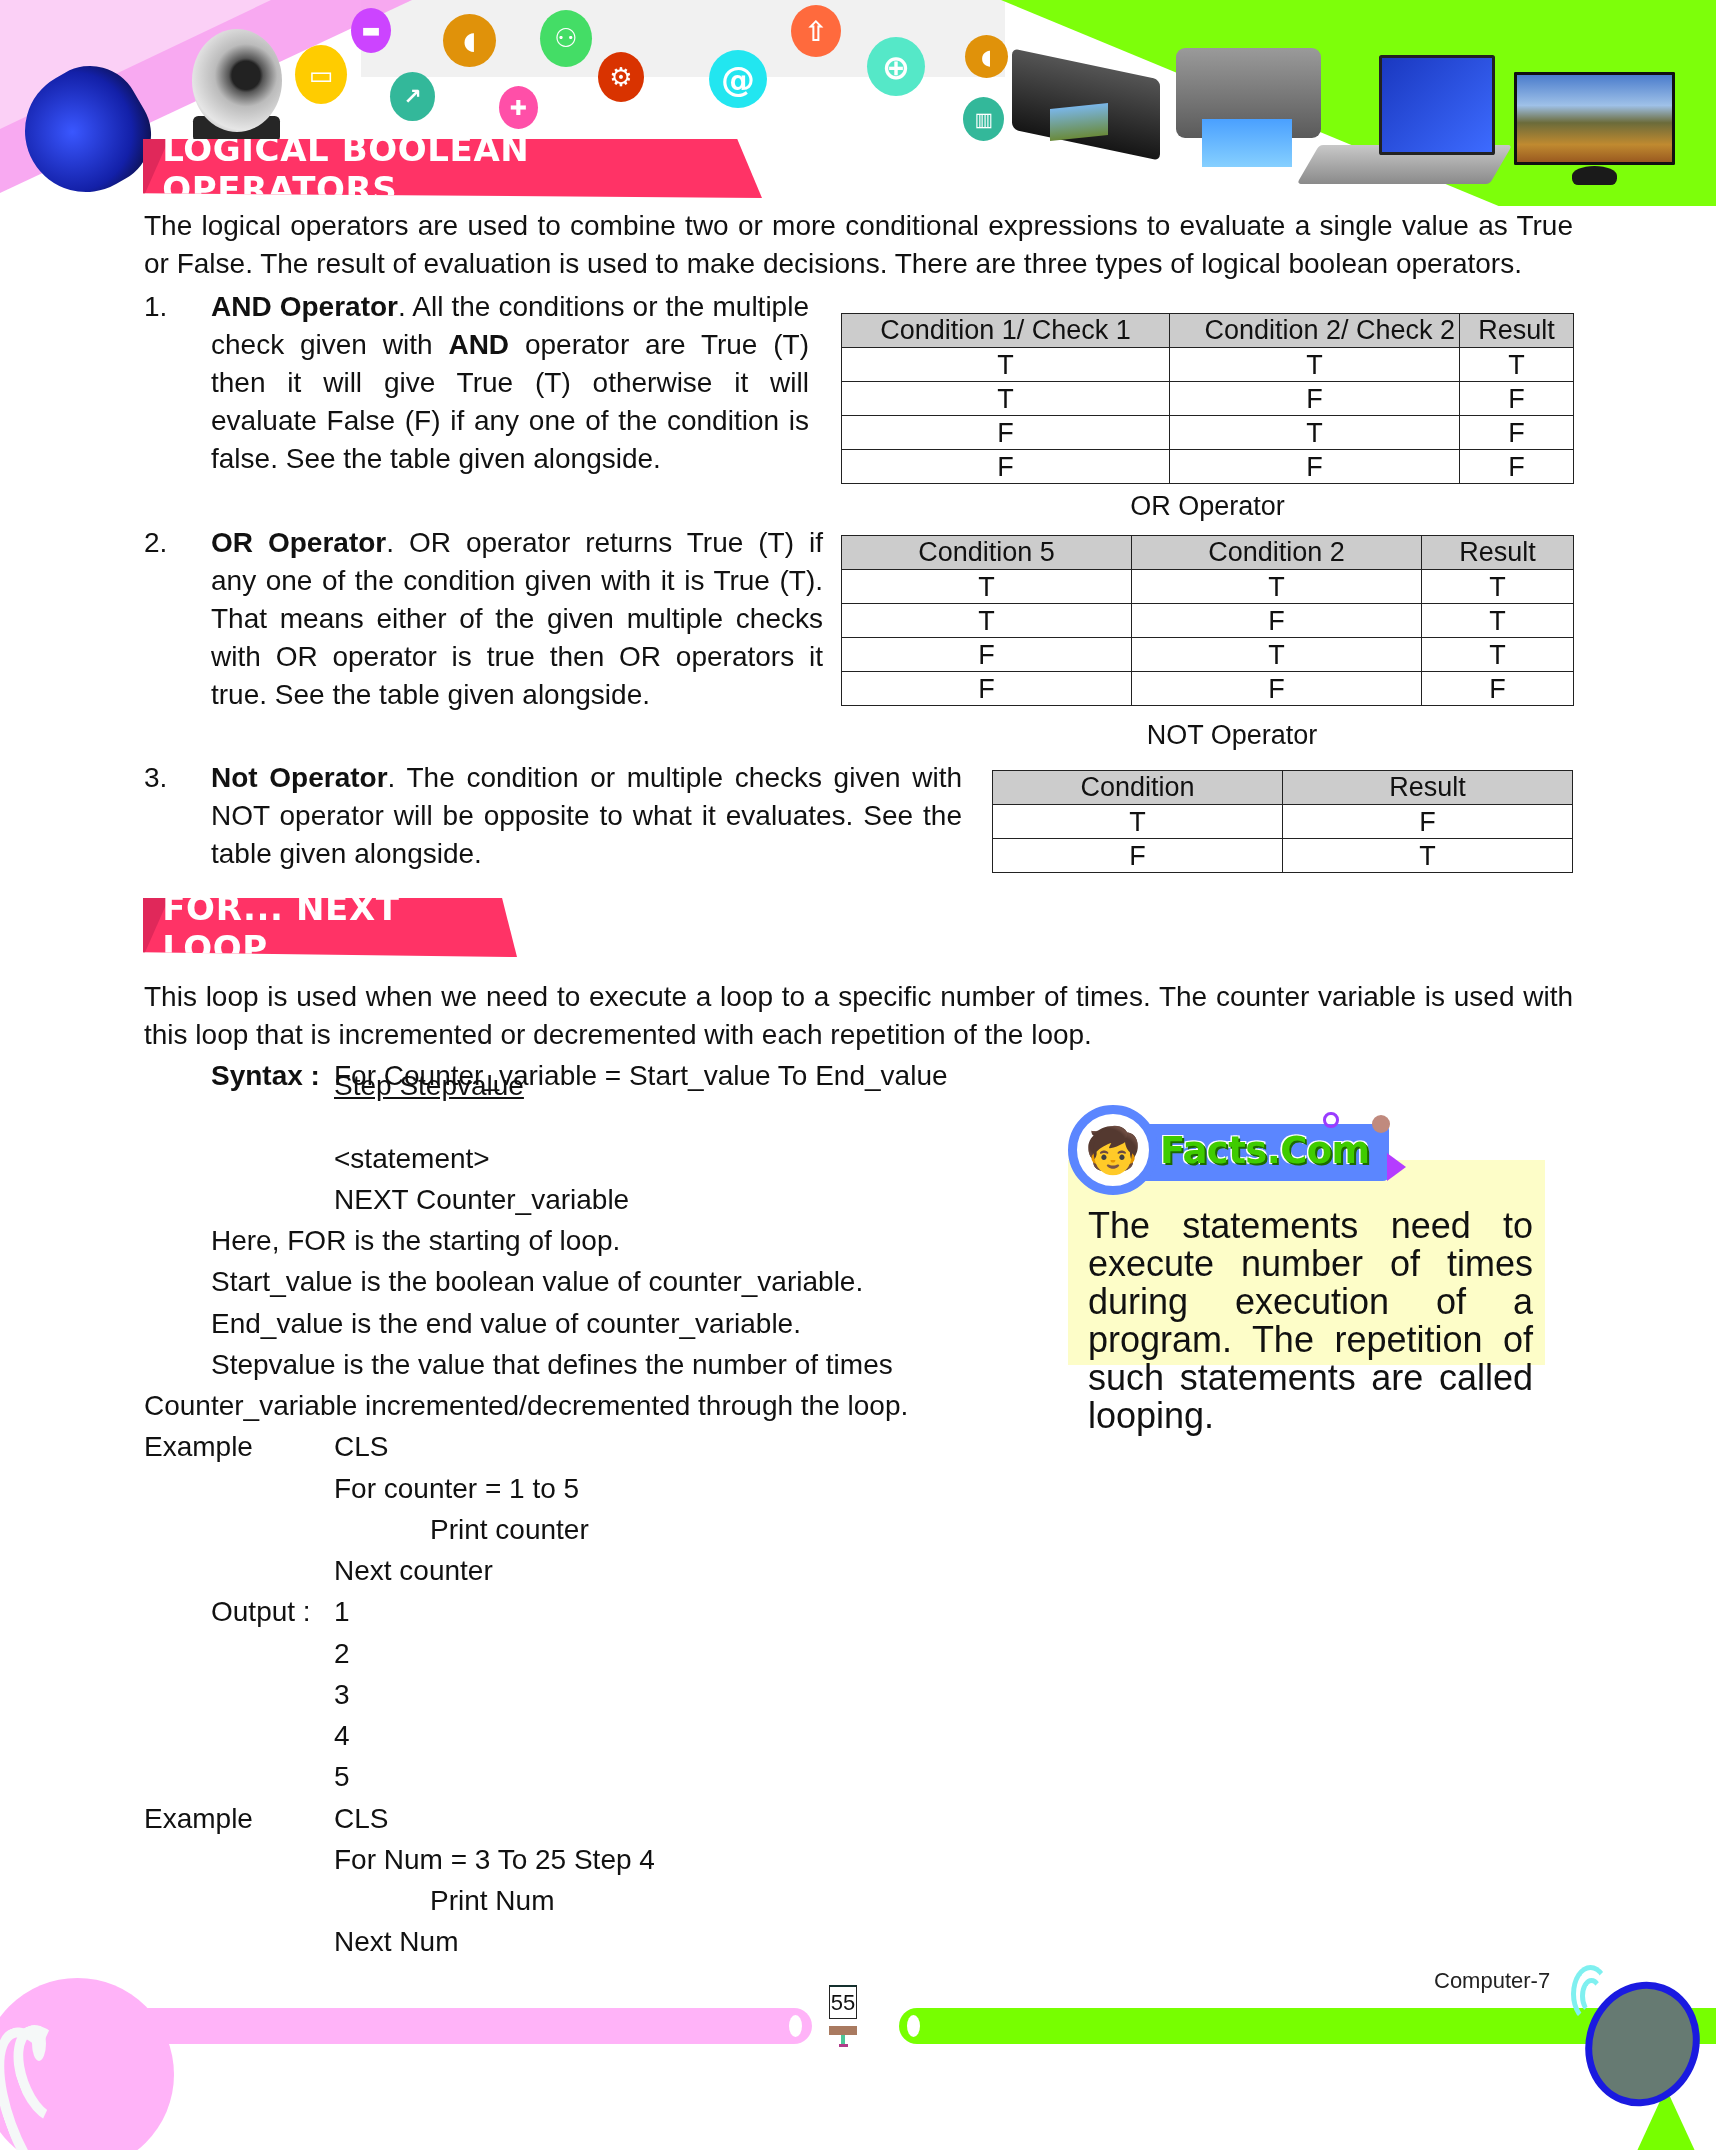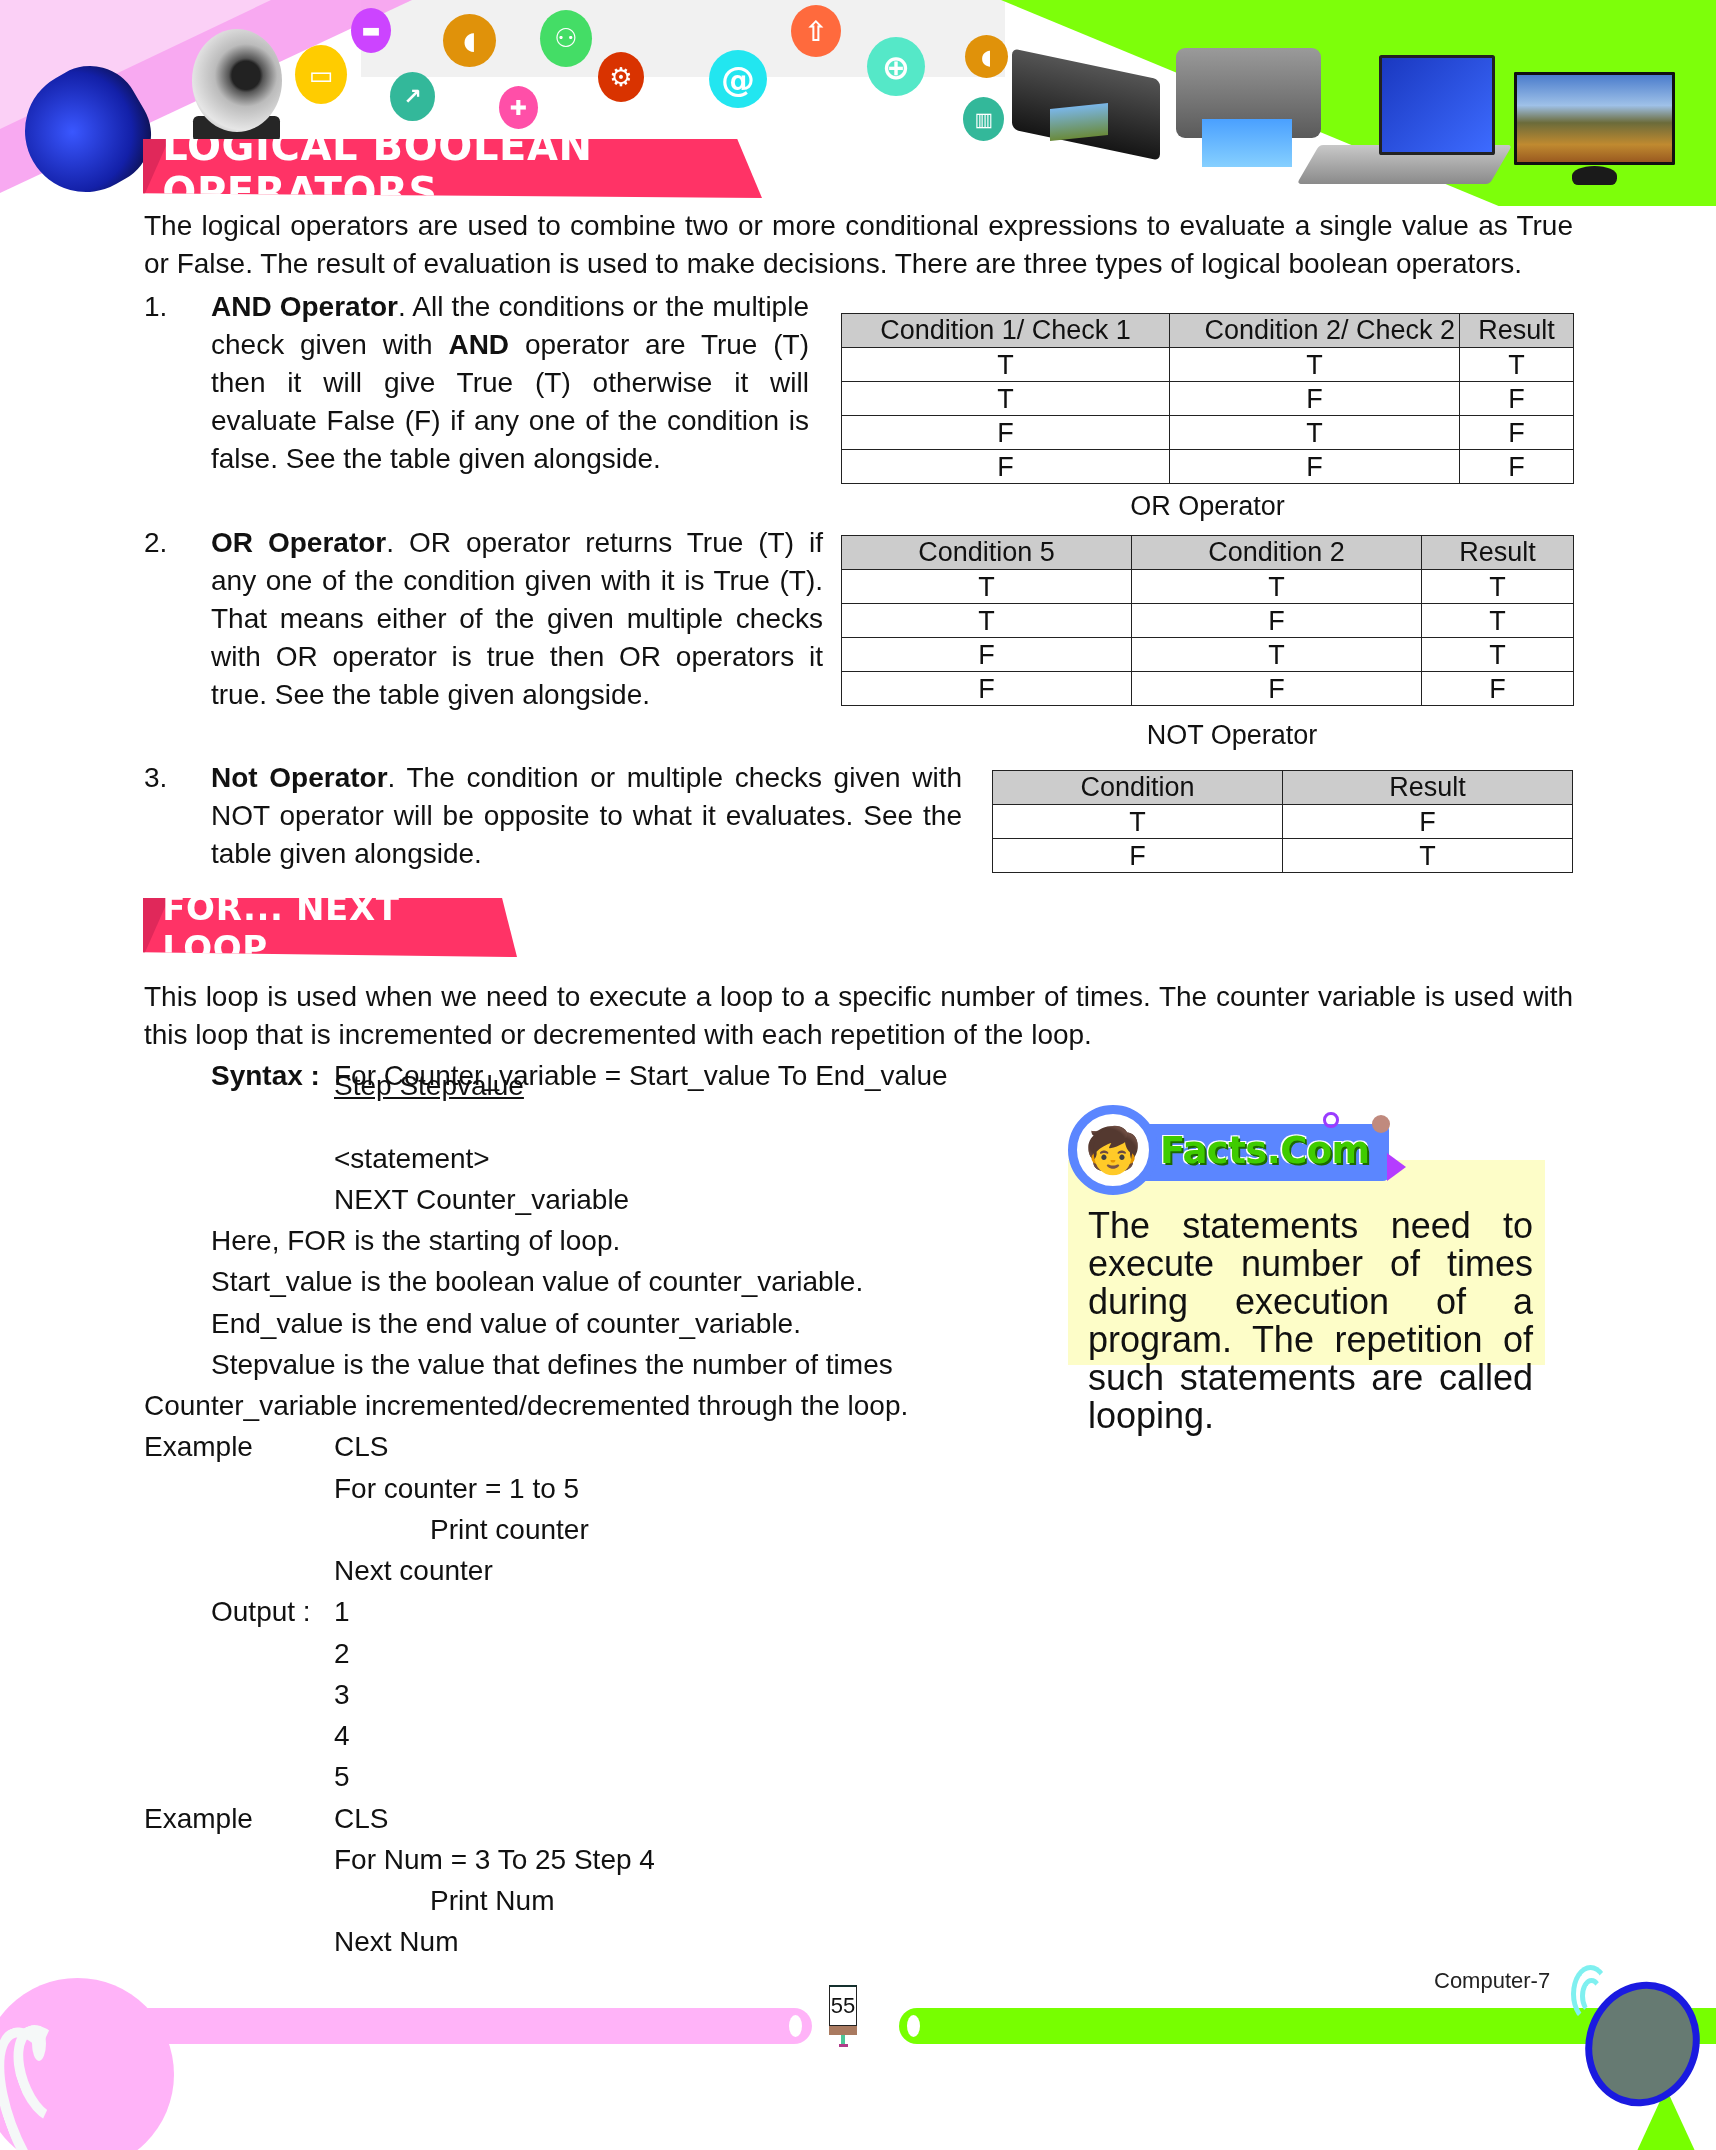"LOGICAL BOOLEAN OPERATORS" #band1 { font-size: 40px -> 34px }
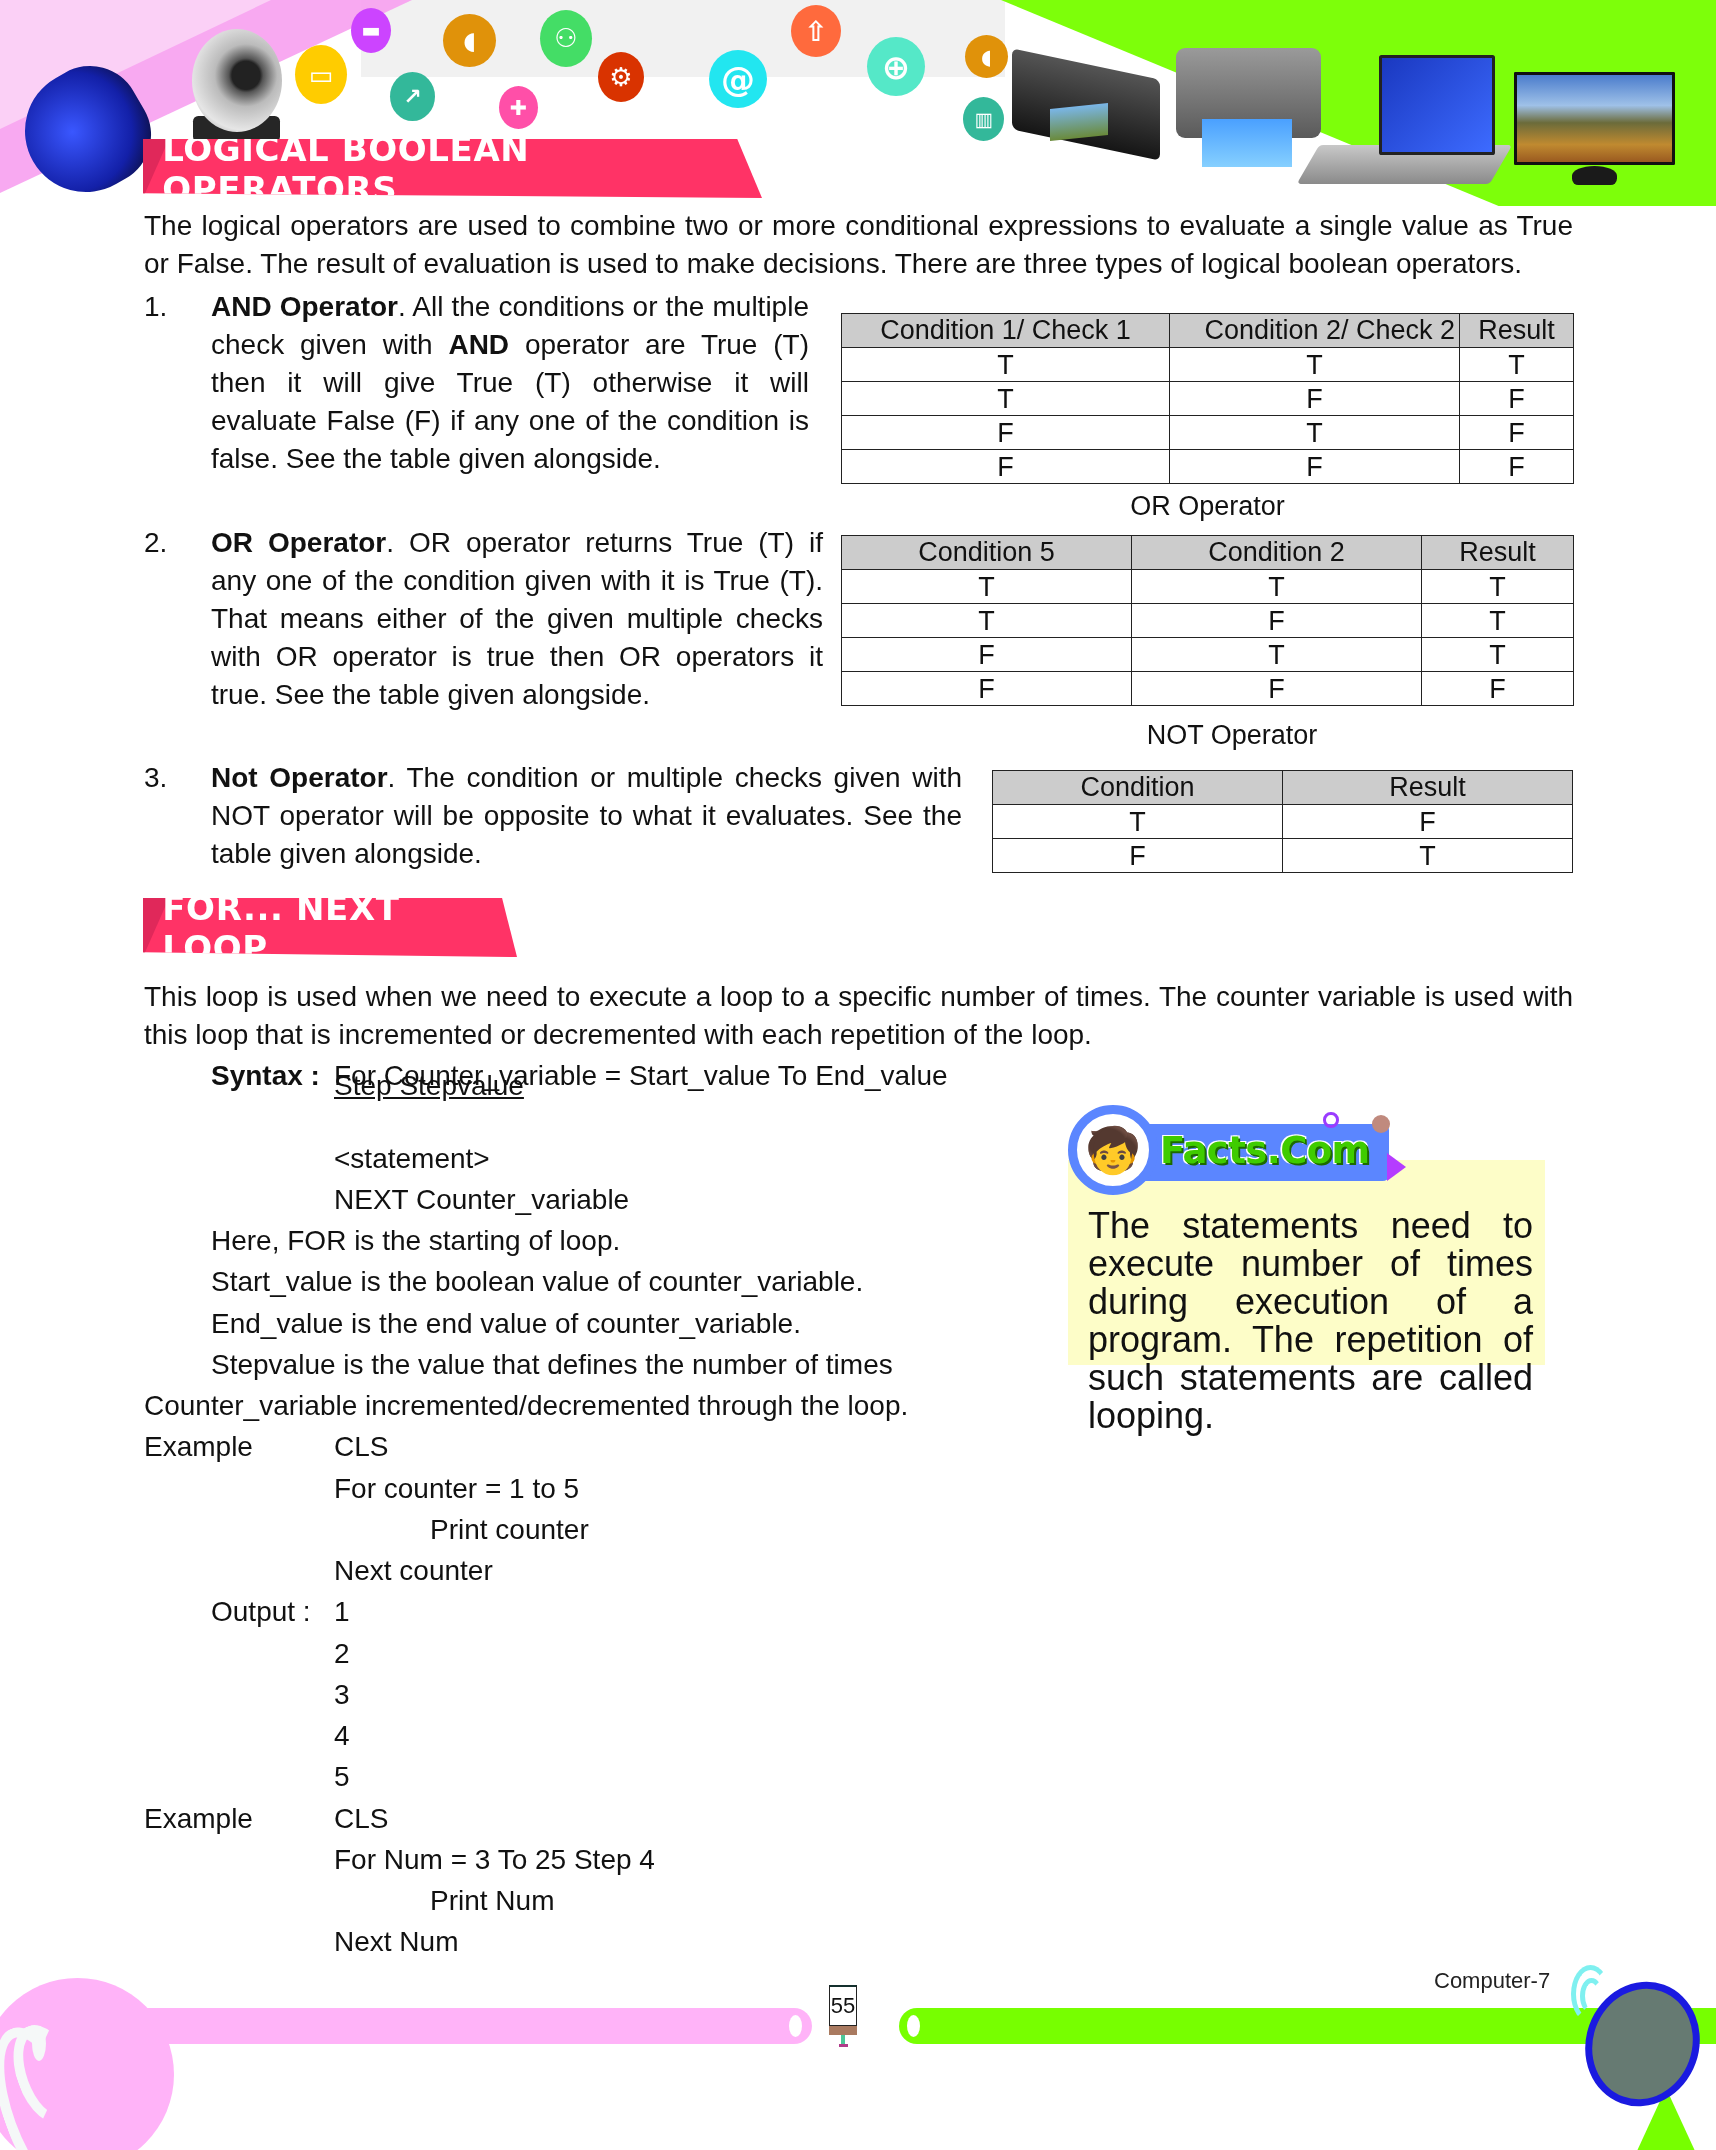"55" .page-num-box { height: 41px -> 34px }
